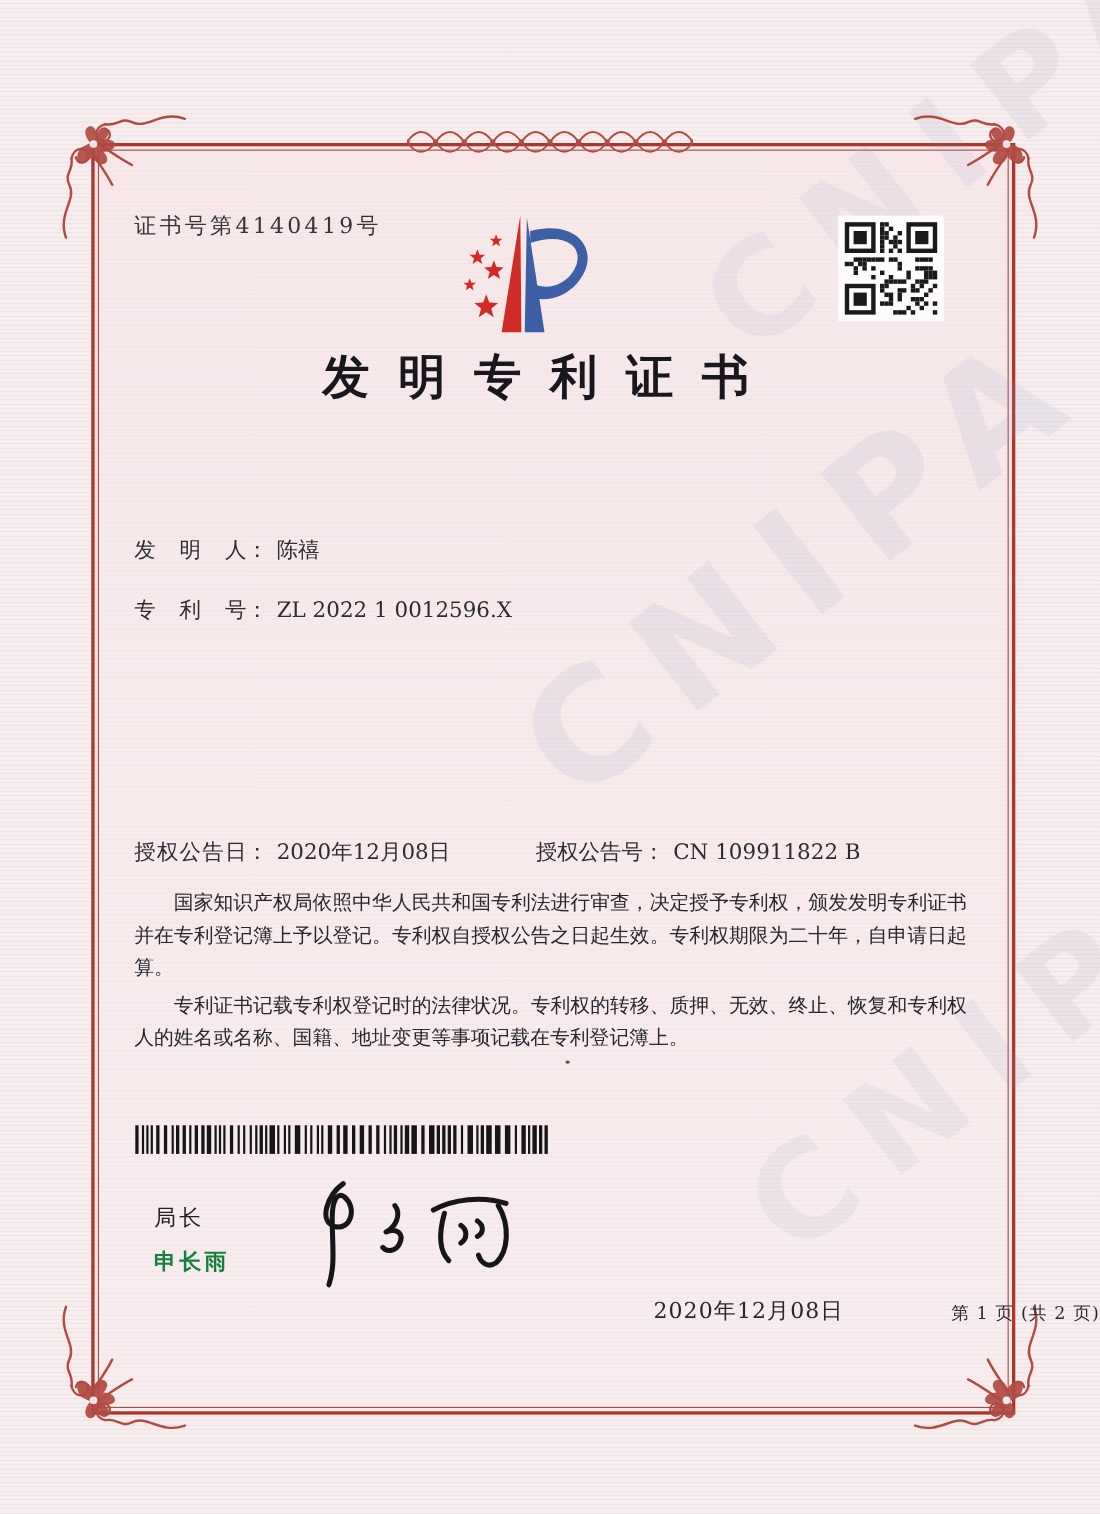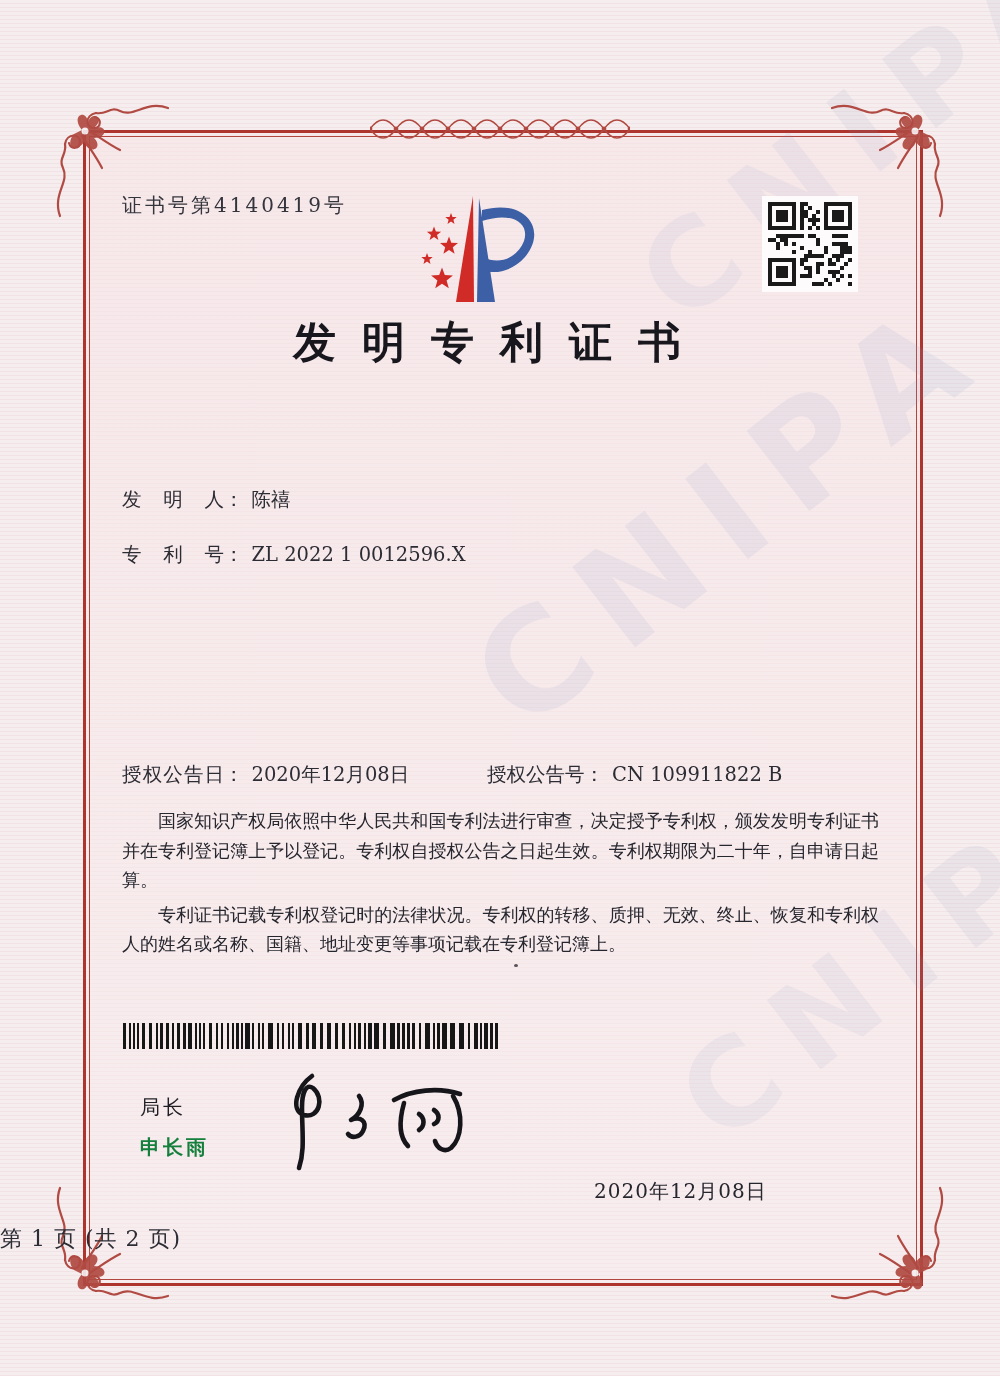"第 1 页 (共 2" .page-note { font-size: 22px -> 16px; text-align: left -> right; top: 1224px -> 1184px }
